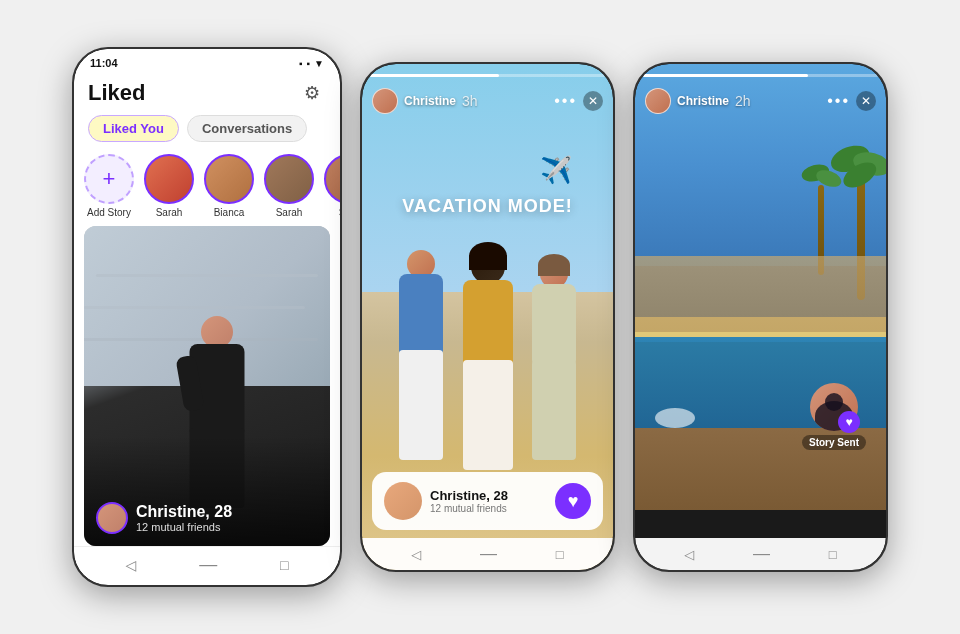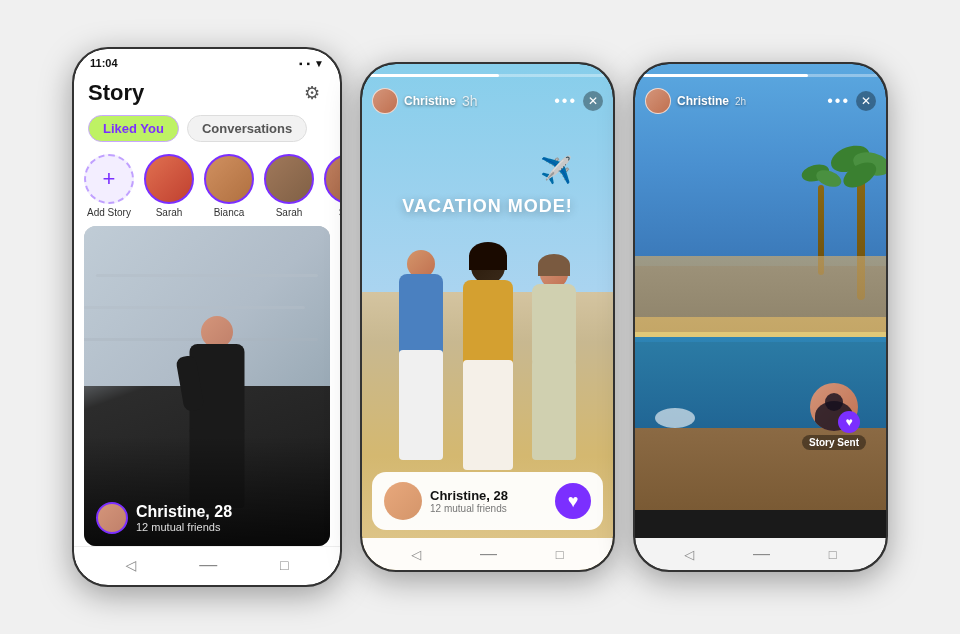"Story" span.app-title { text: Story -> Liked }
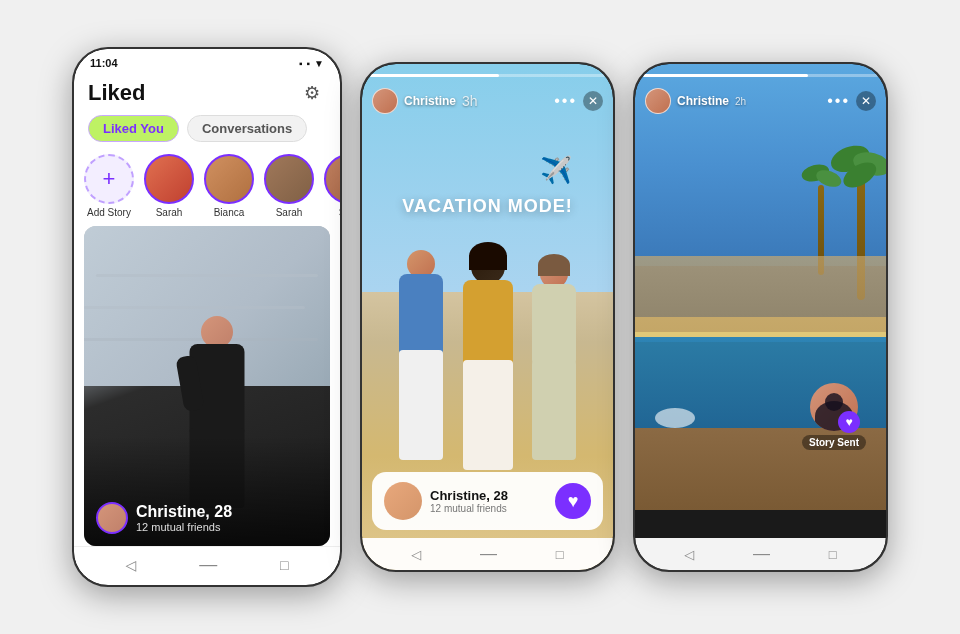"2h" span { font-size: 10px -> 14px }
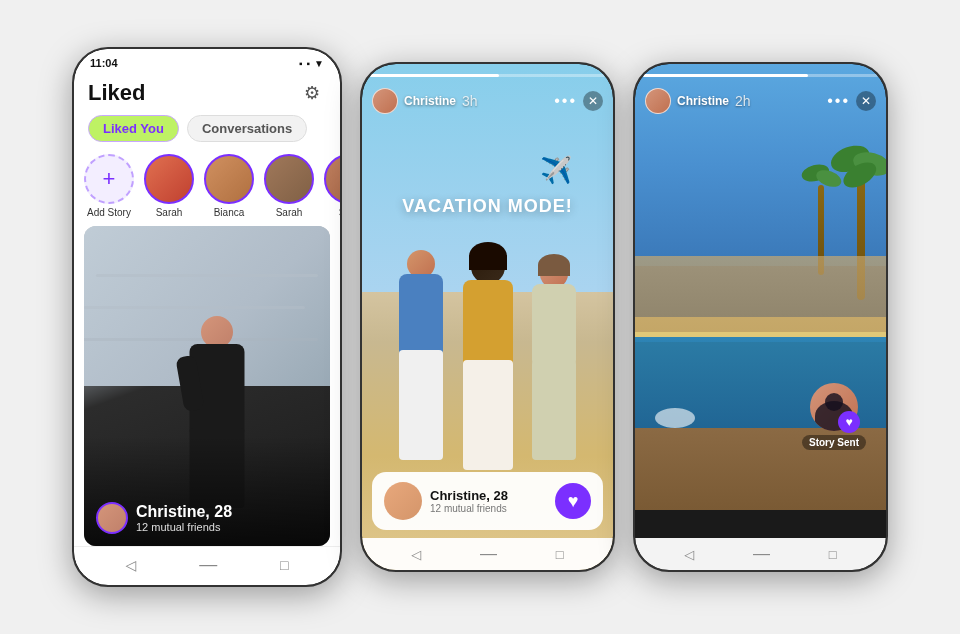"Liked You" .tab-pill.active { background: #bef264 -> #fef9c3 }
